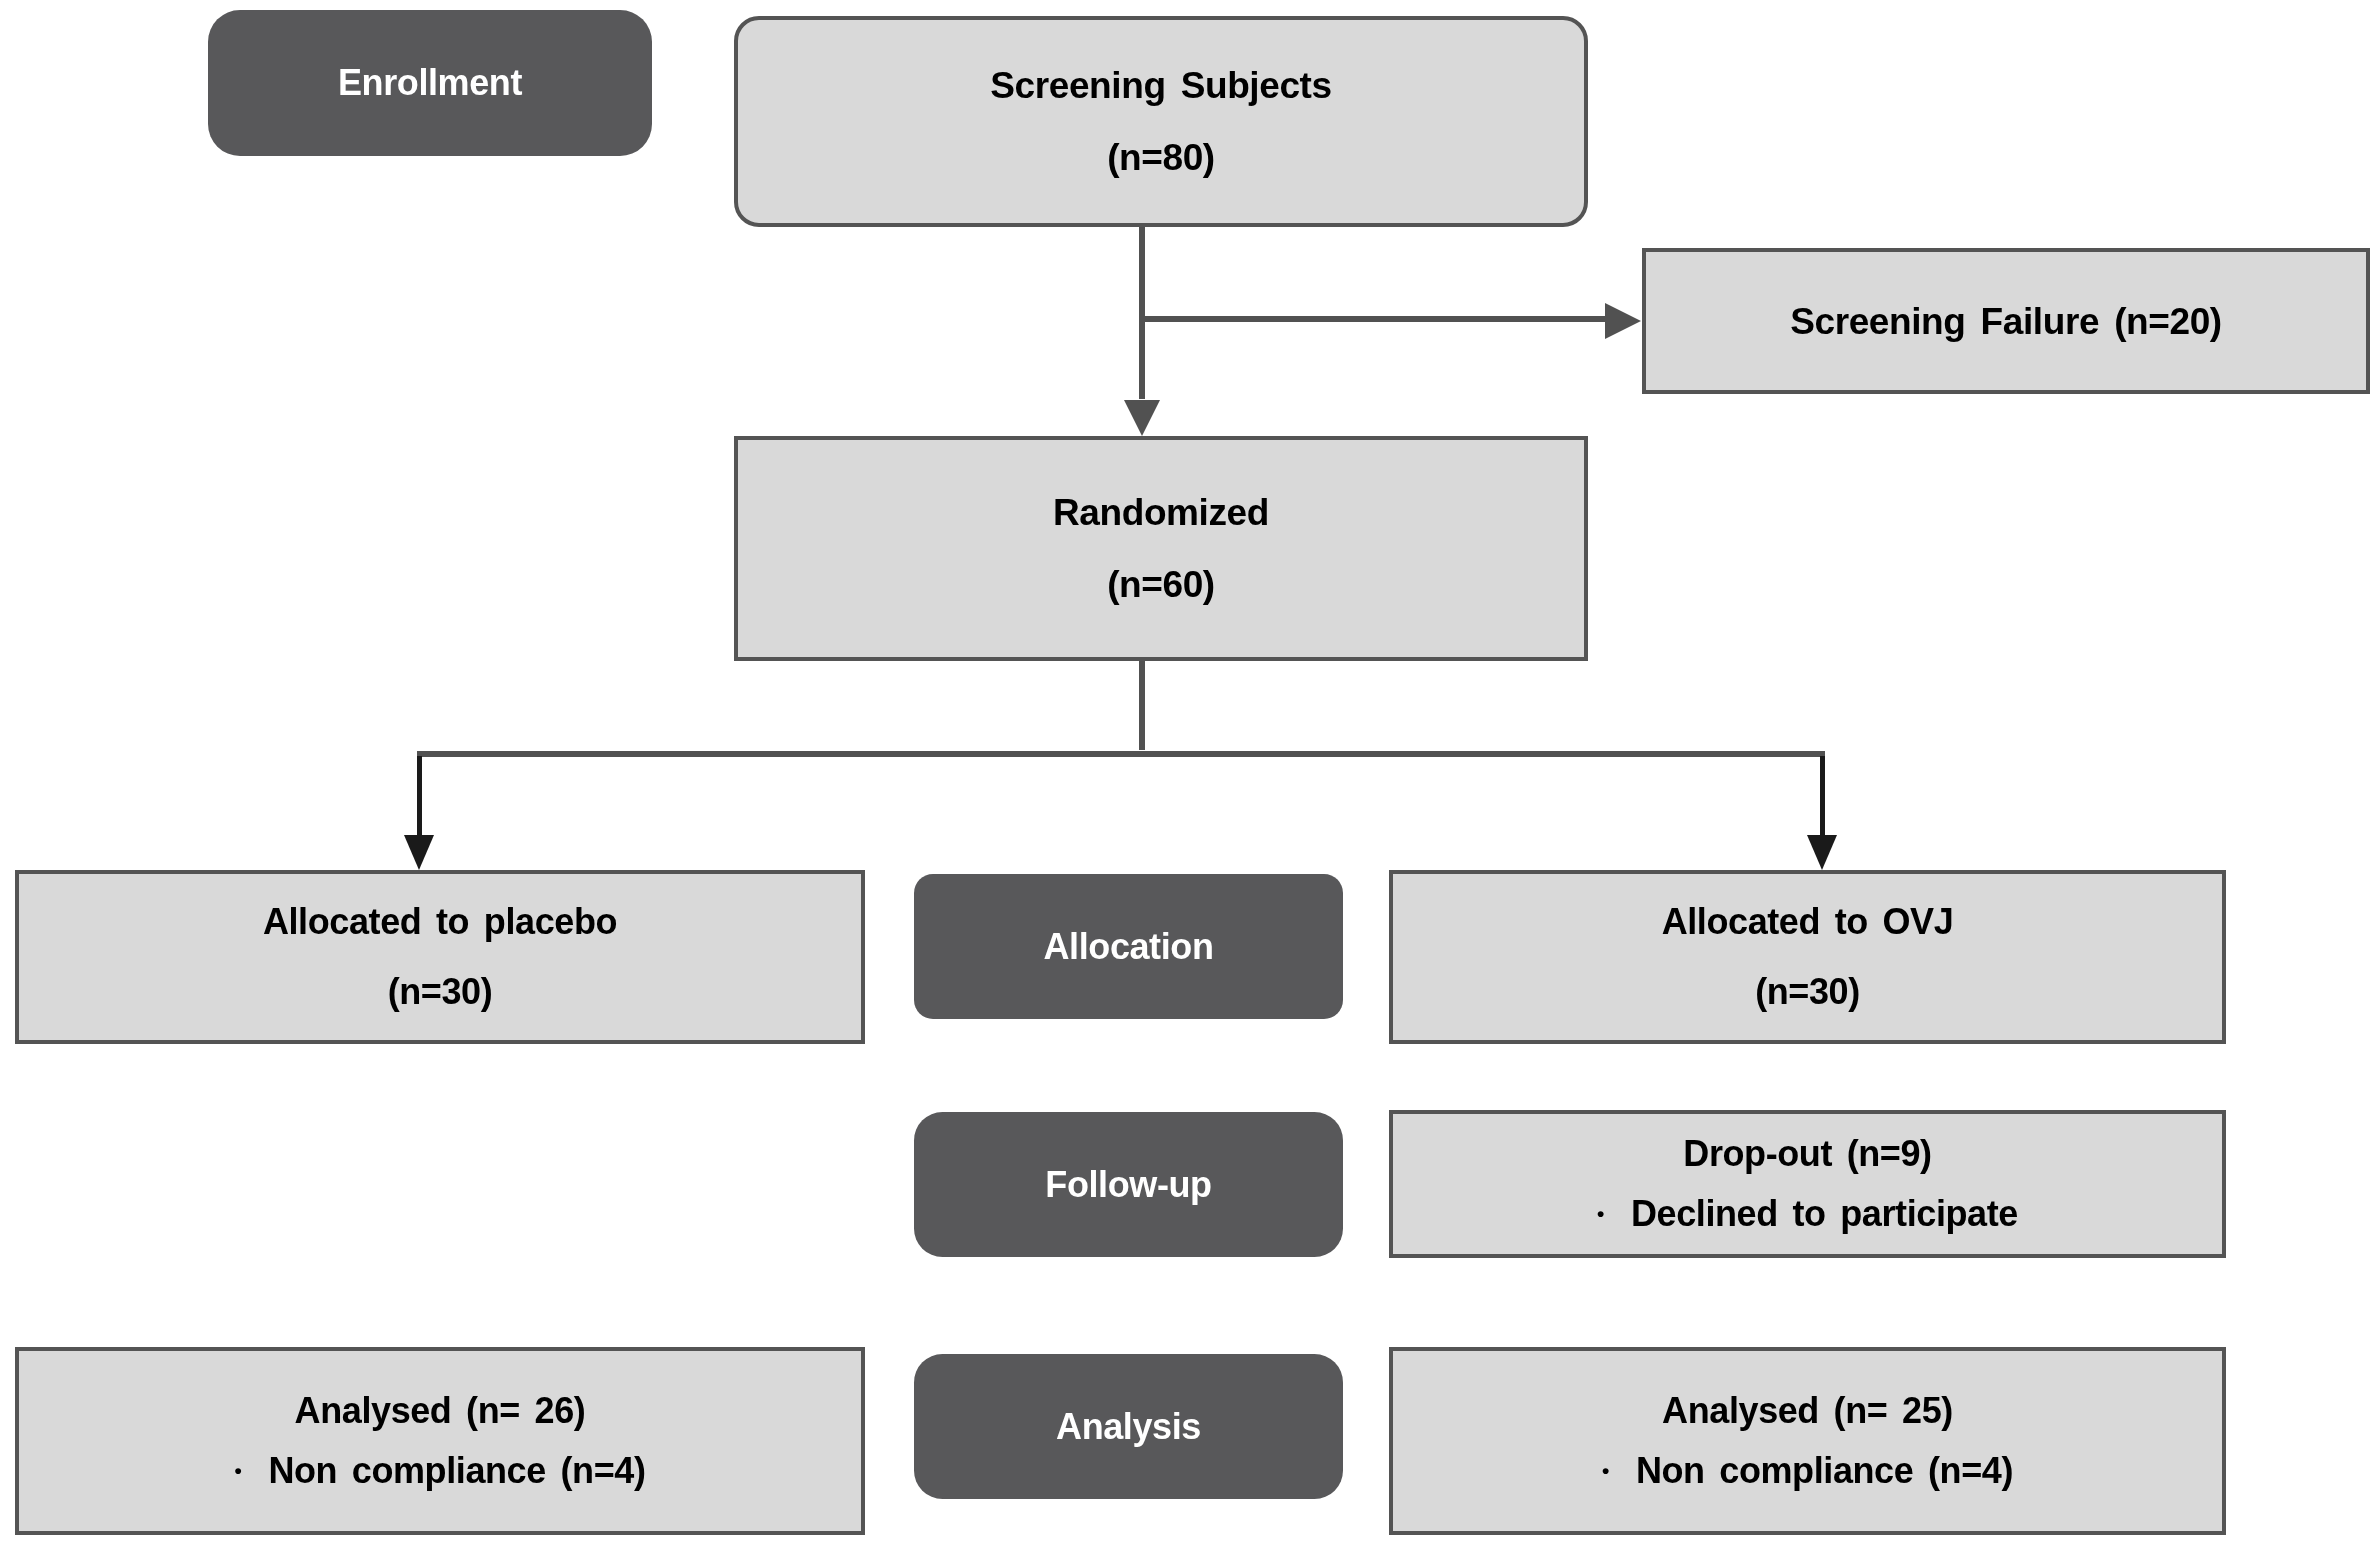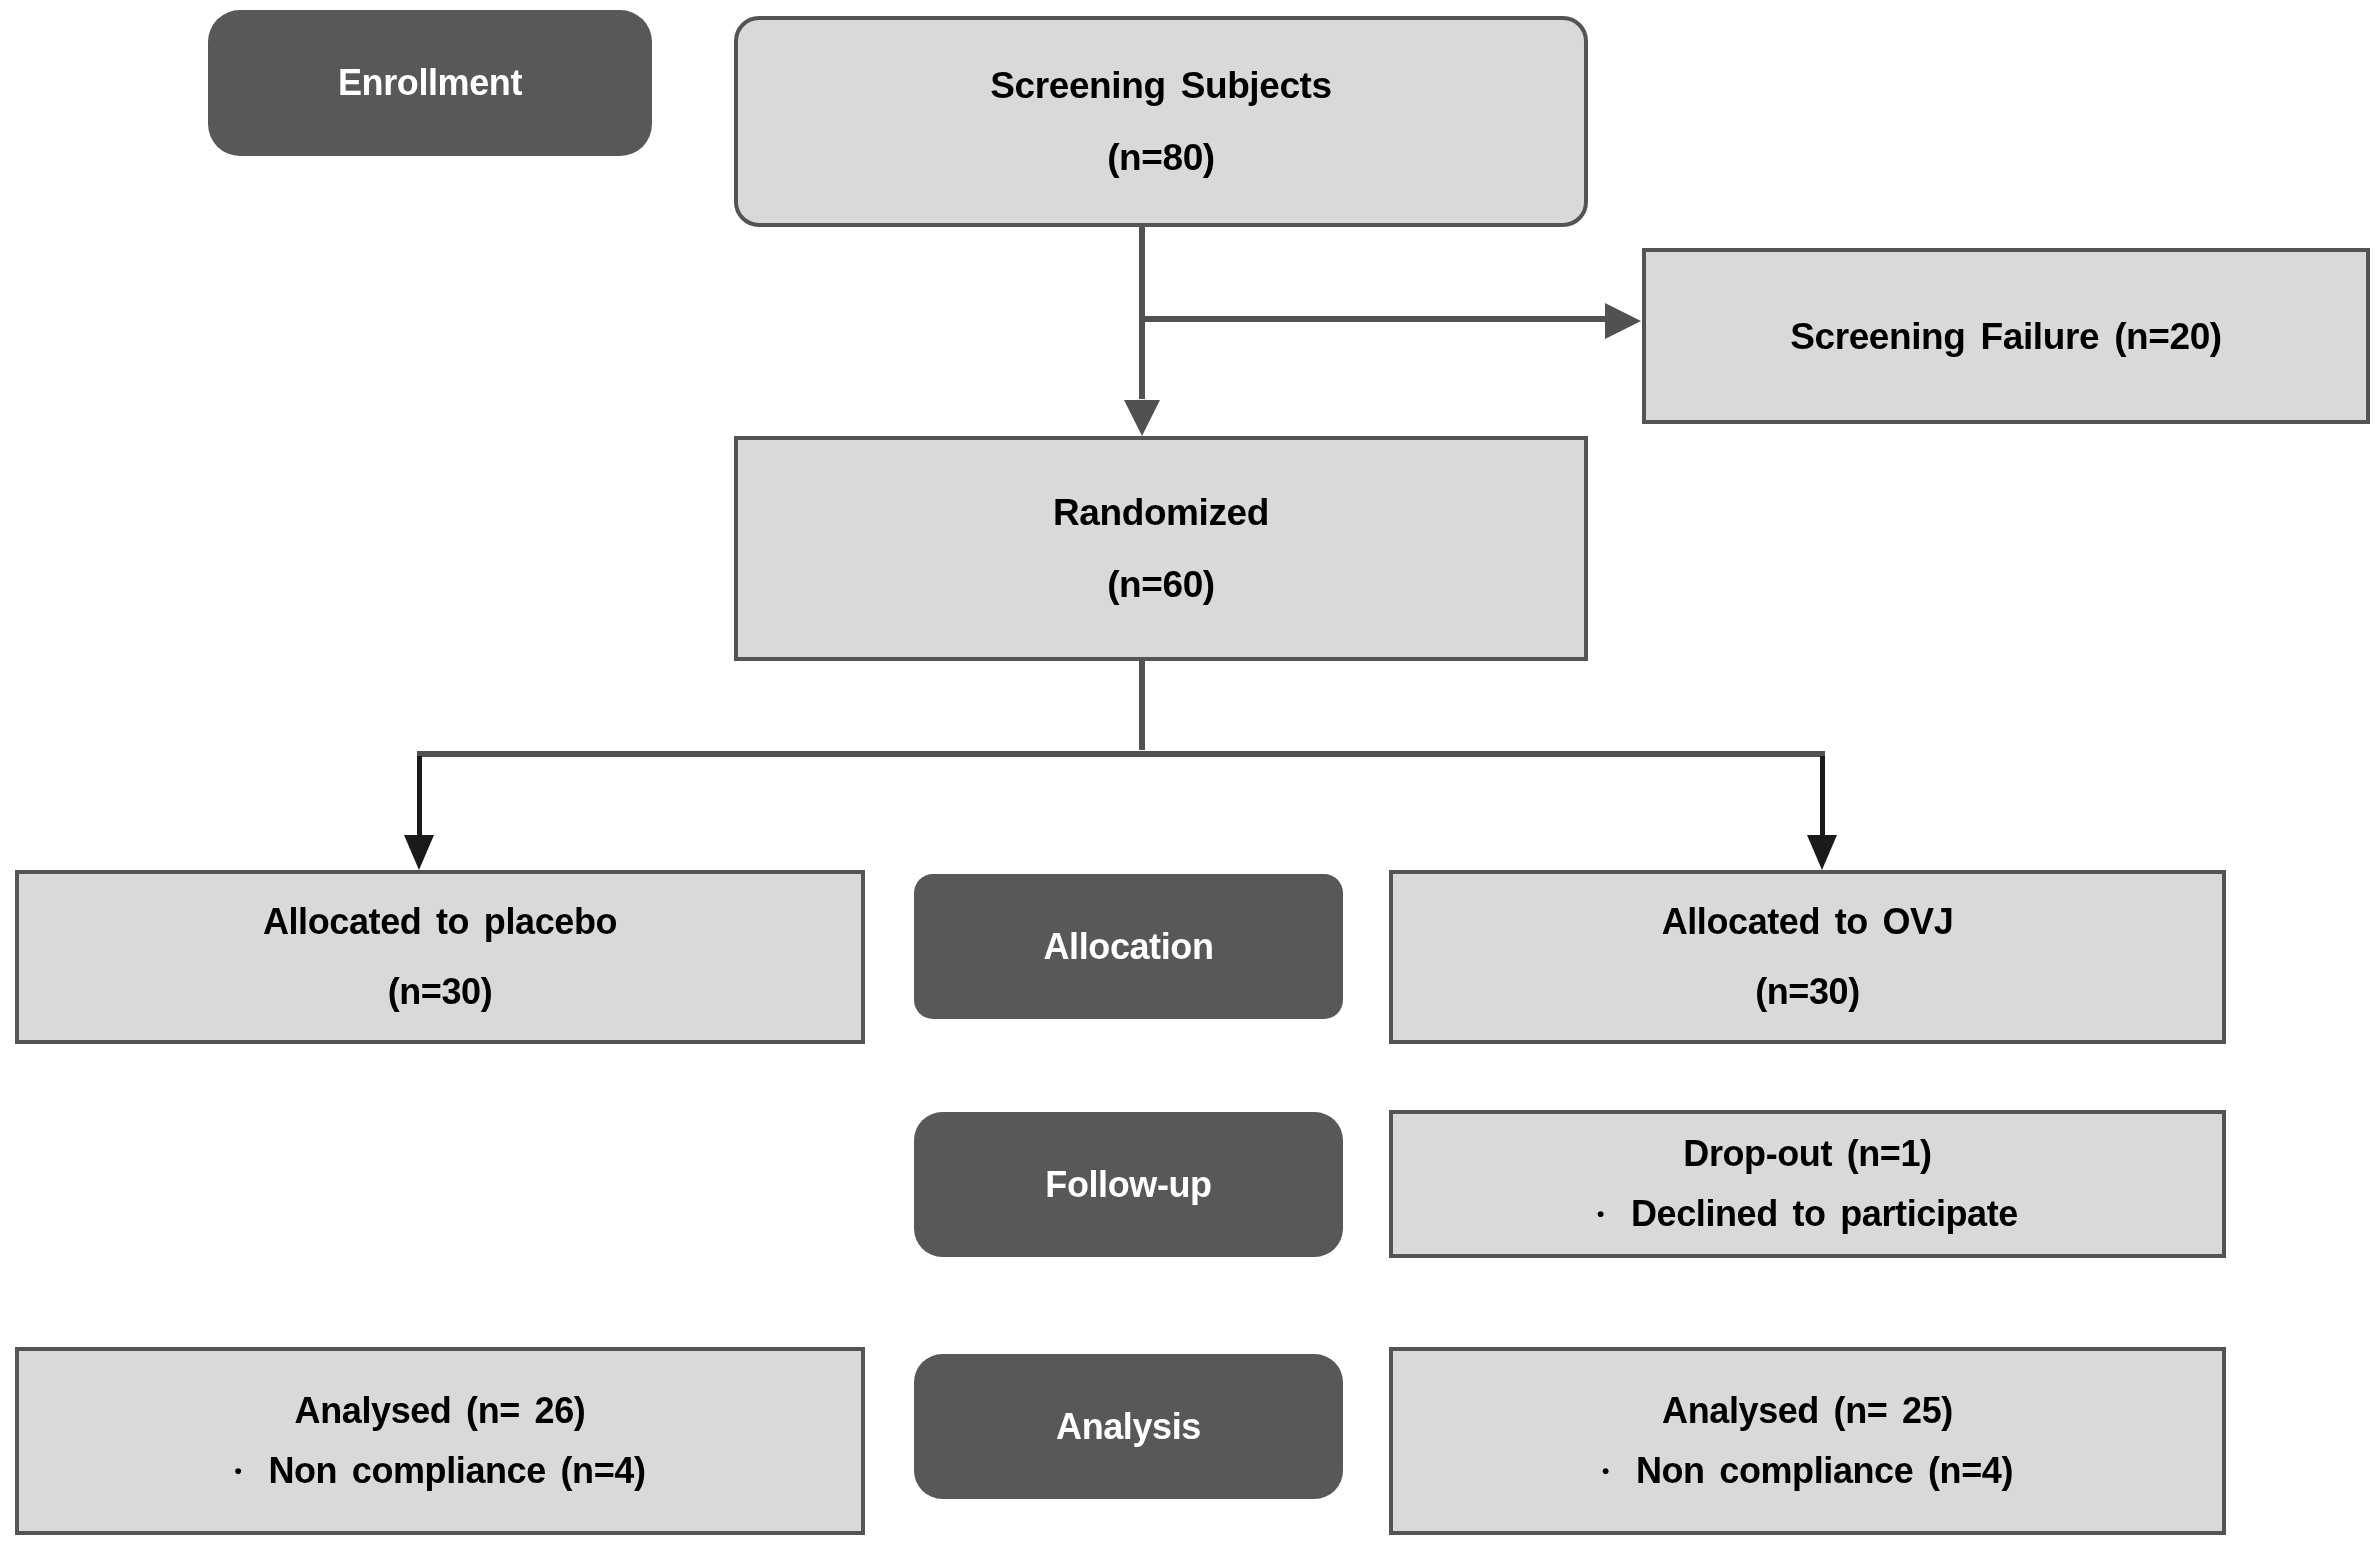"Screening Failure (n=20)" #screening-failure { height: 176px -> 146px }
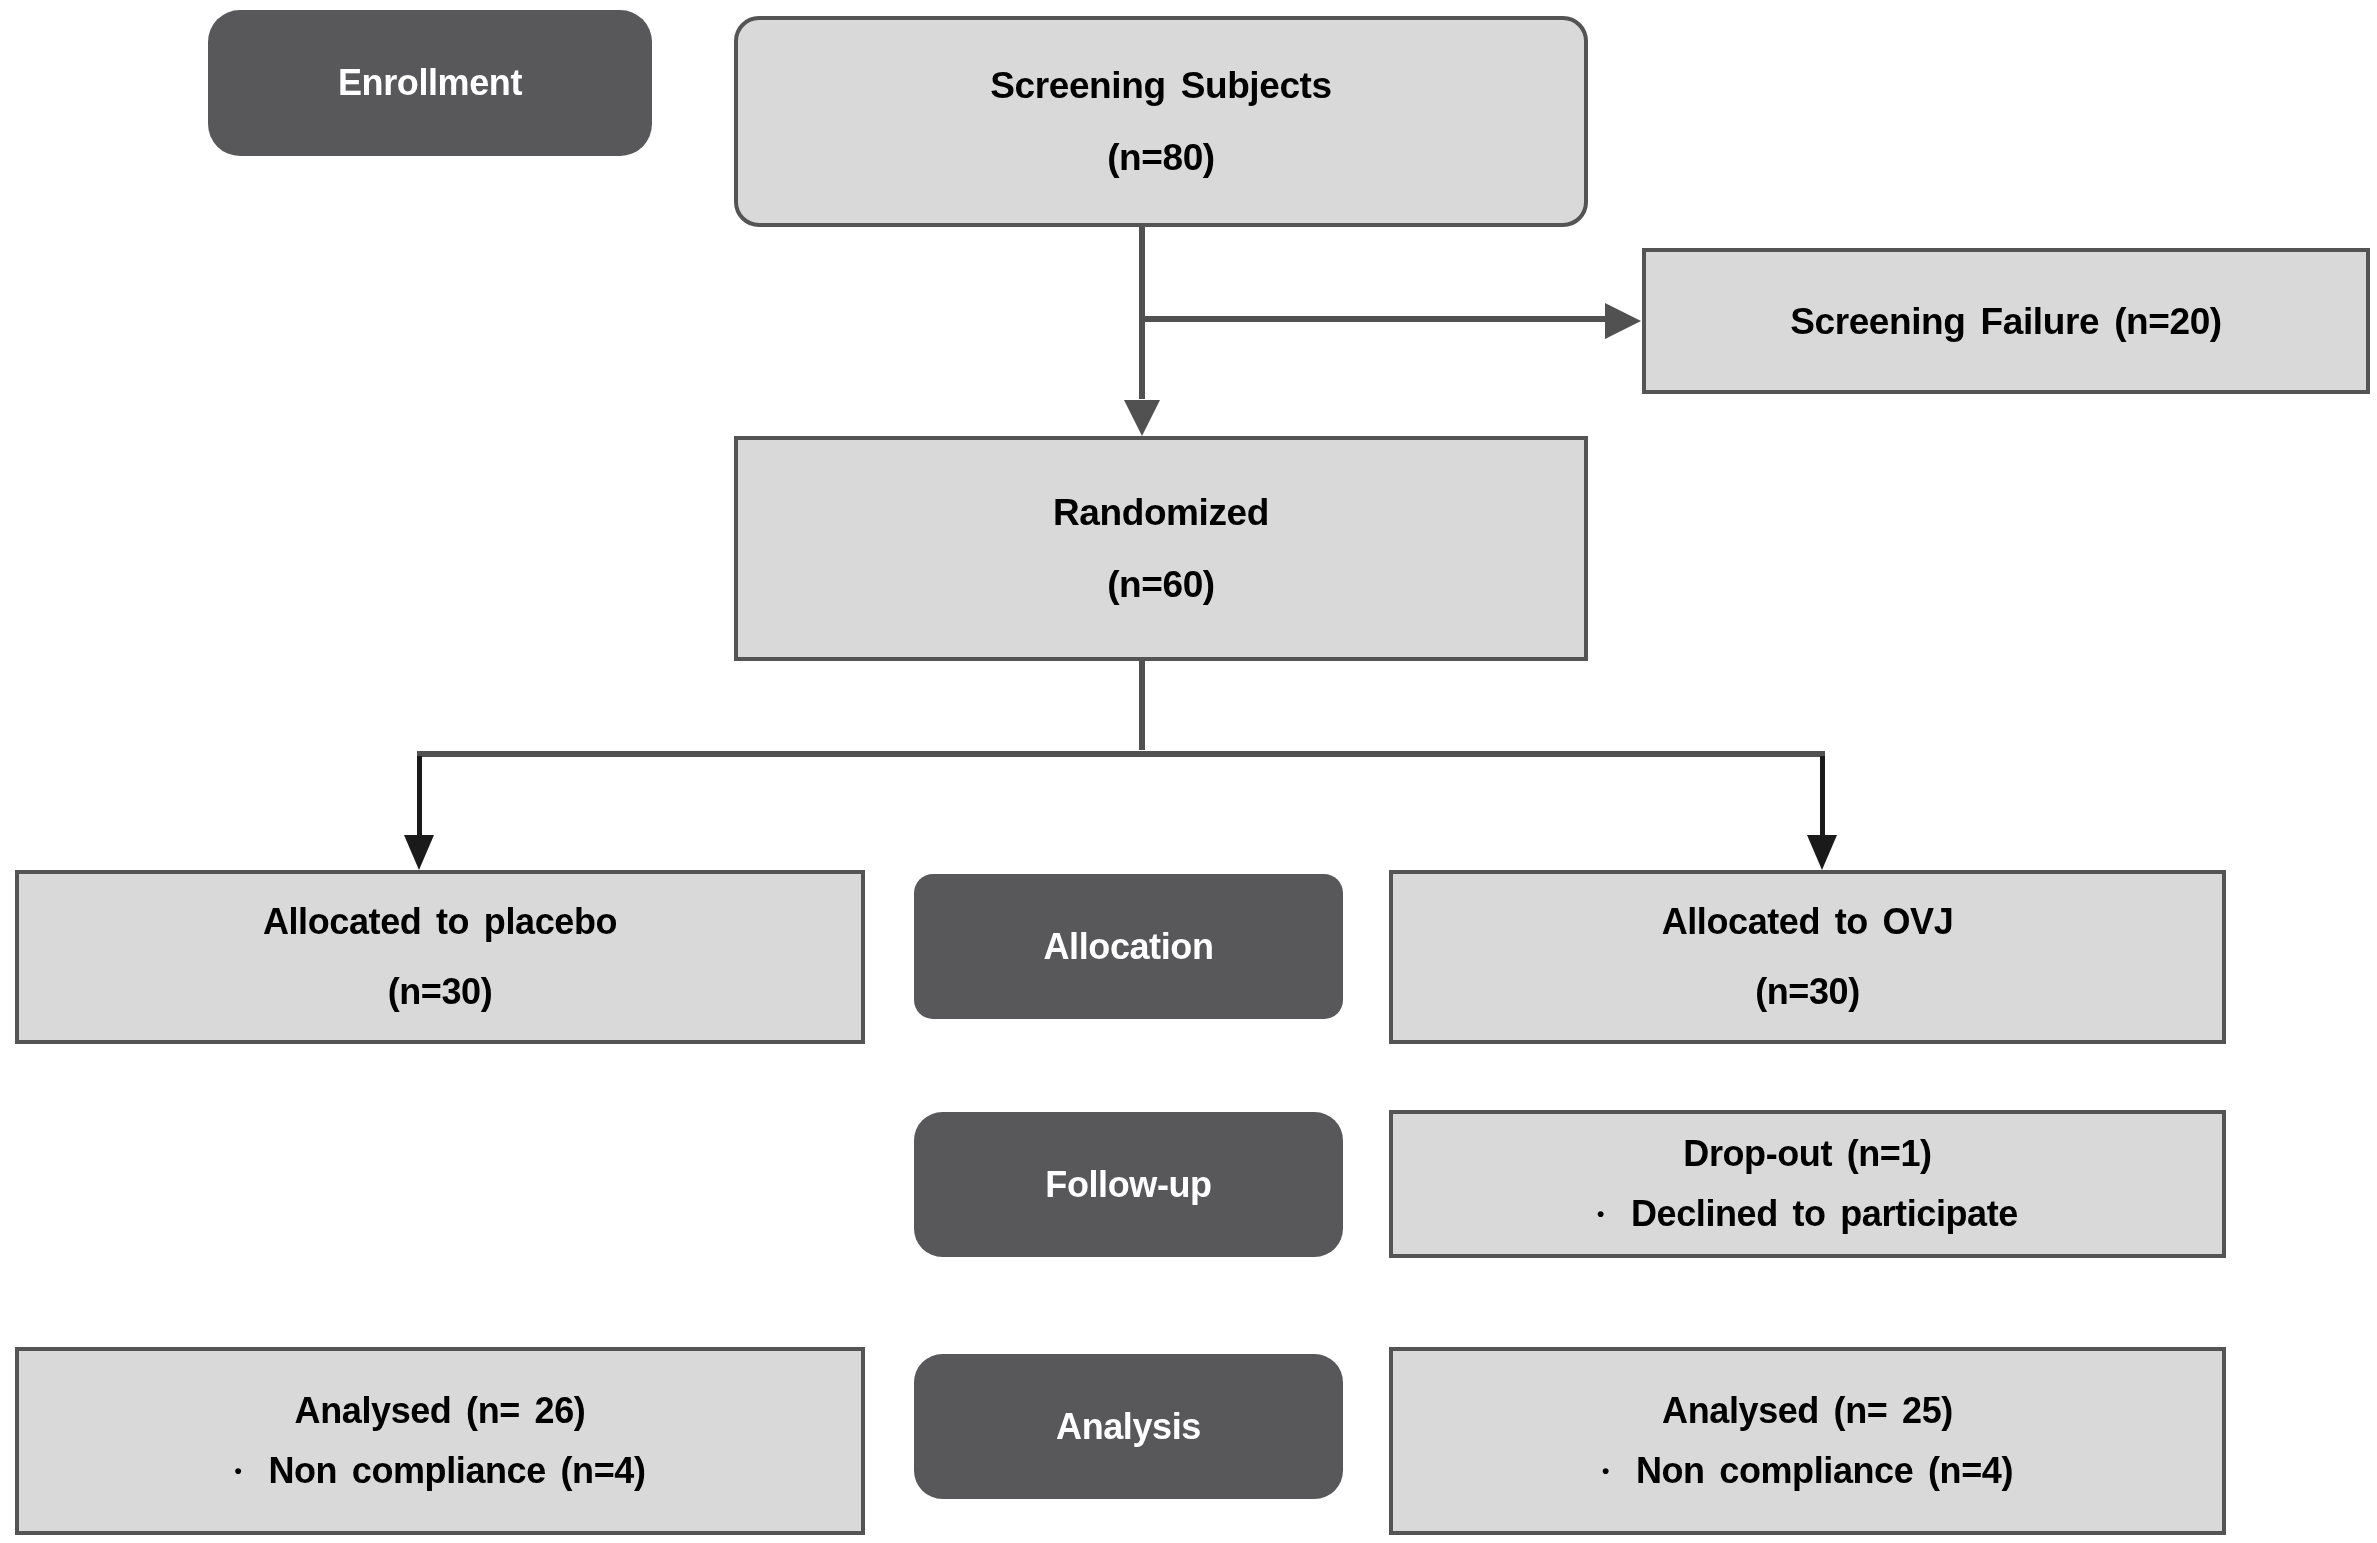"Drop-out (n=1)" div.tline-item { text: 1 -> 9 }
